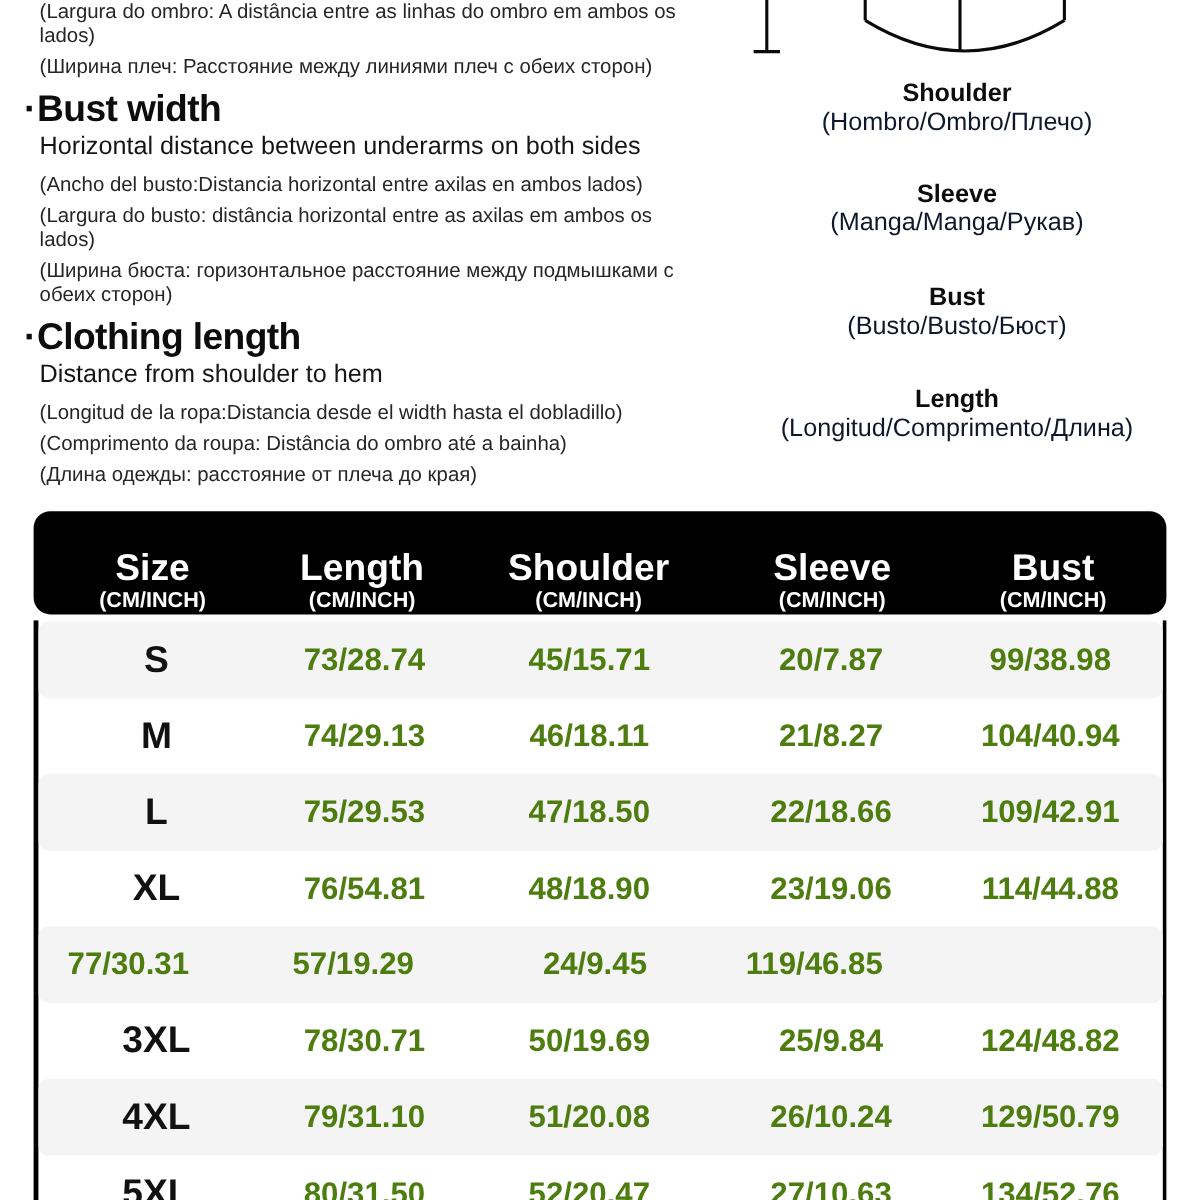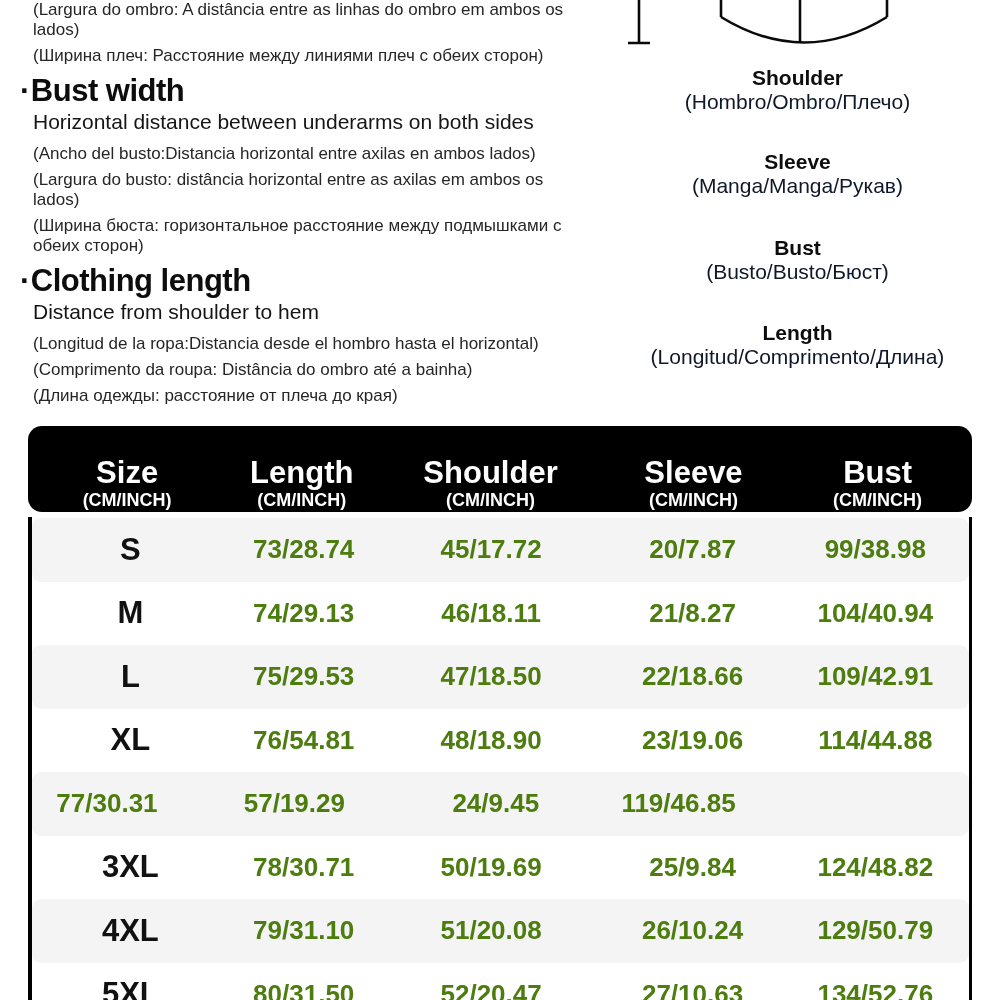"(Longitud de la ropa:Distancia desde" p.note { text: hombro hasta el horizontal -> width hasta el dobladillo }
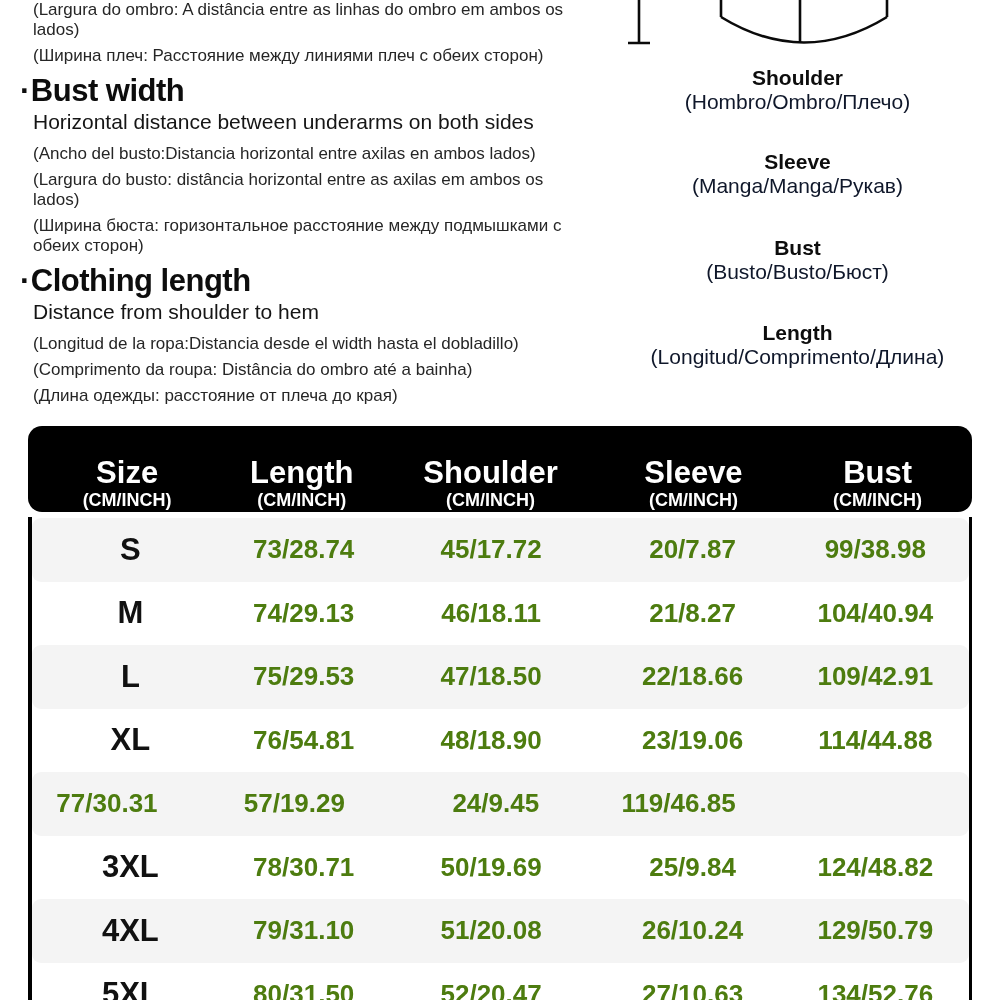"45/17.72" div.td { text: 45/17.72 -> 45/15.71 }
